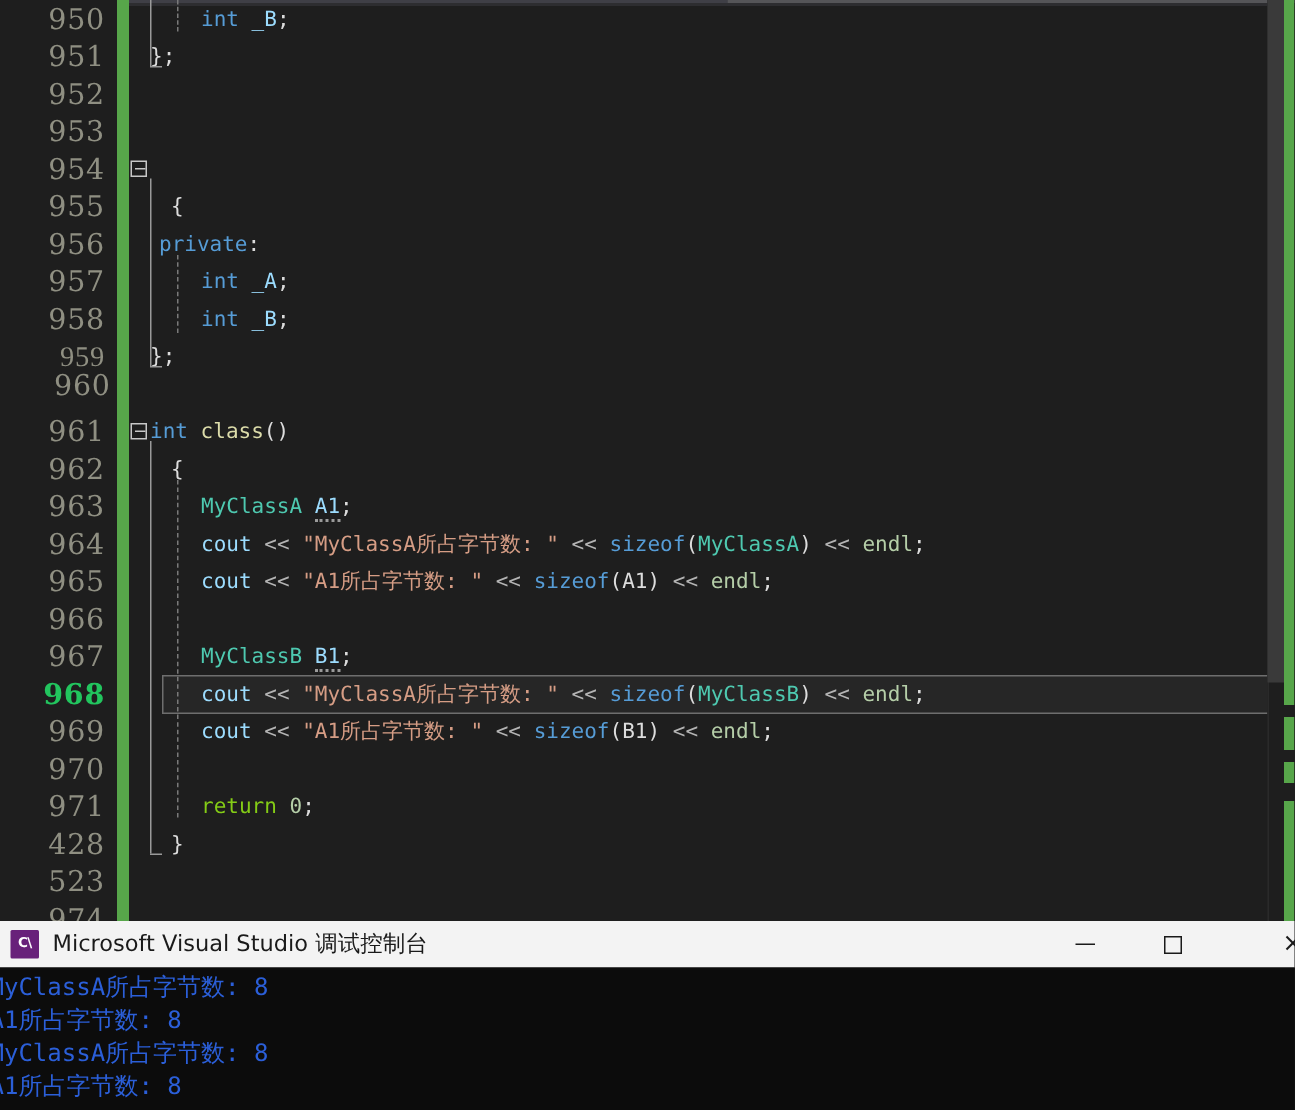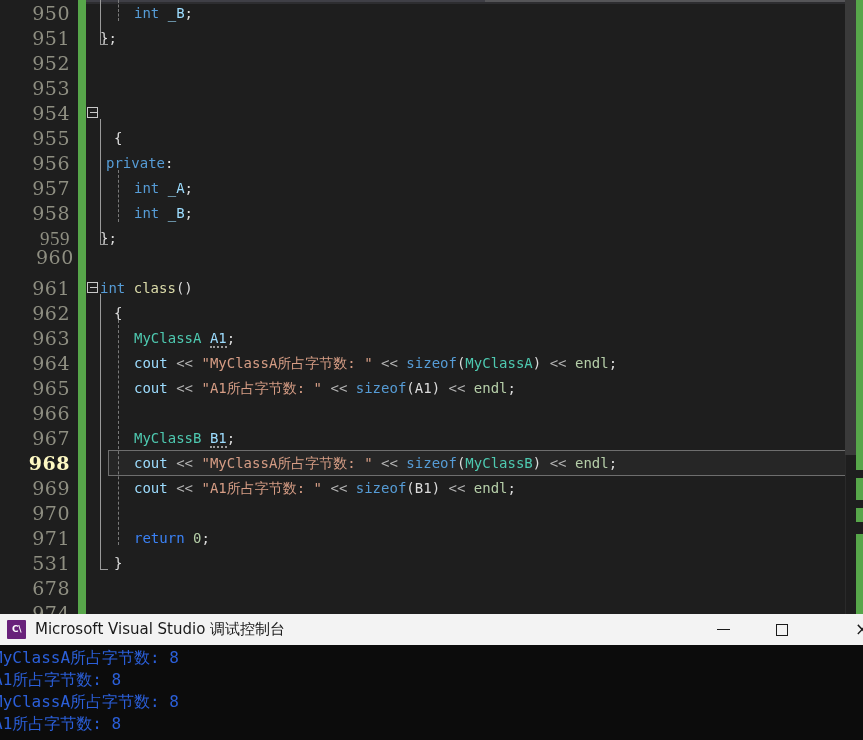"968" .lnum.current { color: #fef9c3 -> #22c55e }
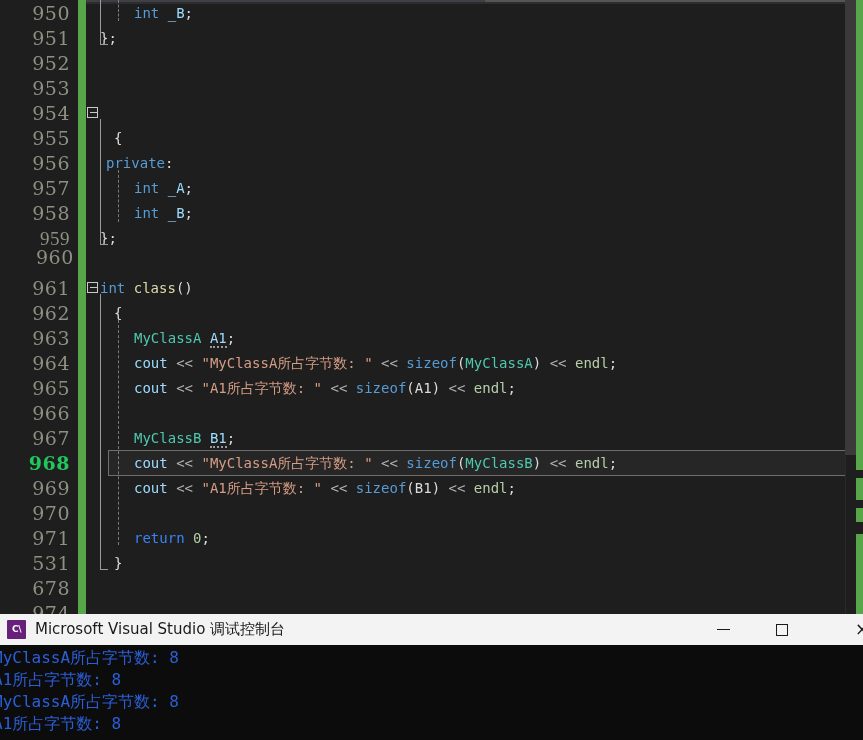"return" .ctl { color: #3b82f6 -> #84cc16 }
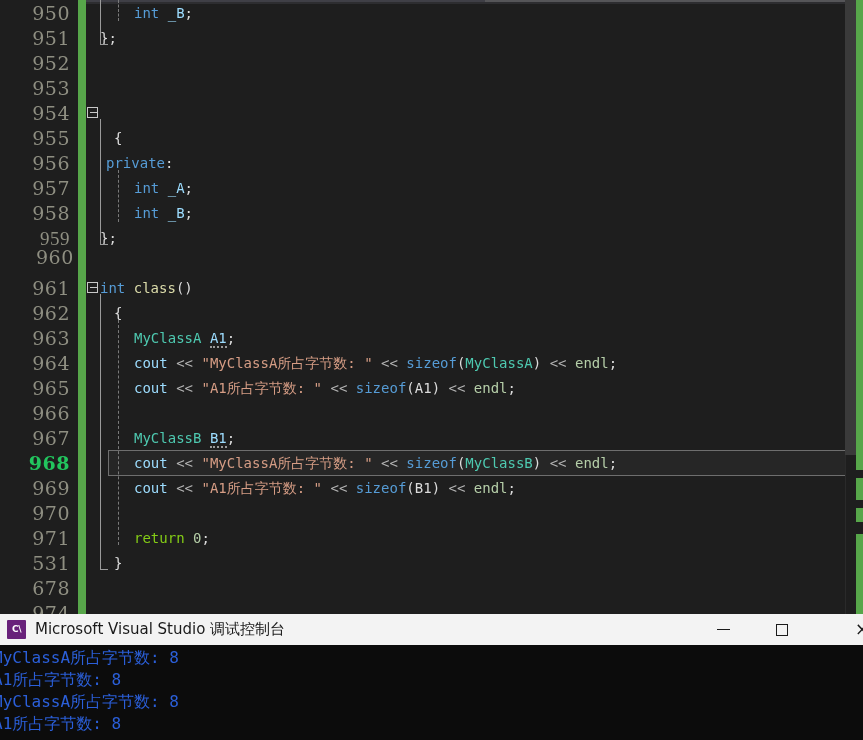"531" div.lnum { text: 531 -> 428 }
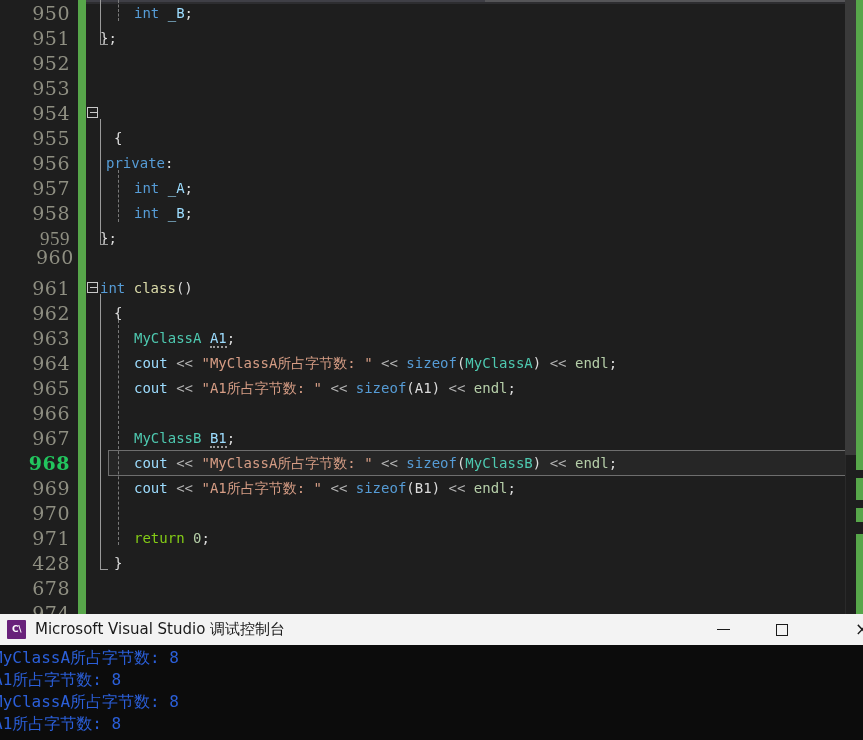"678" div.lnum { text: 678 -> 523 }
